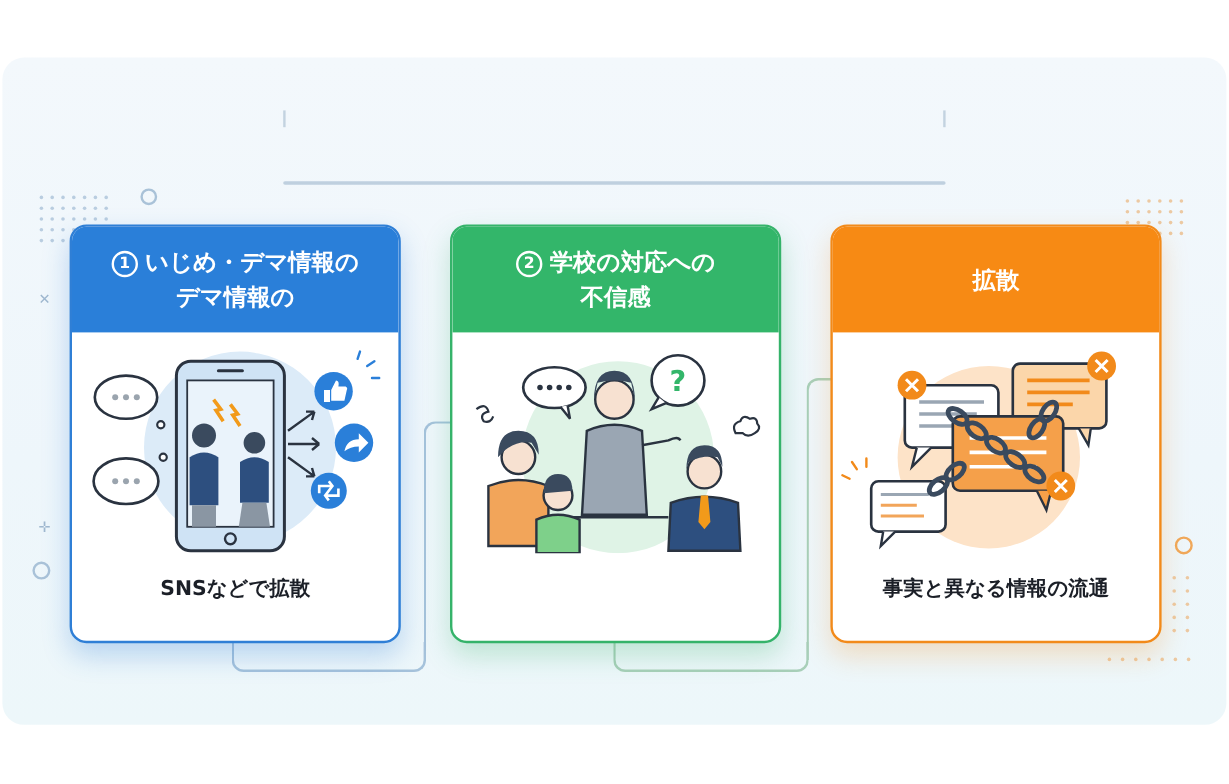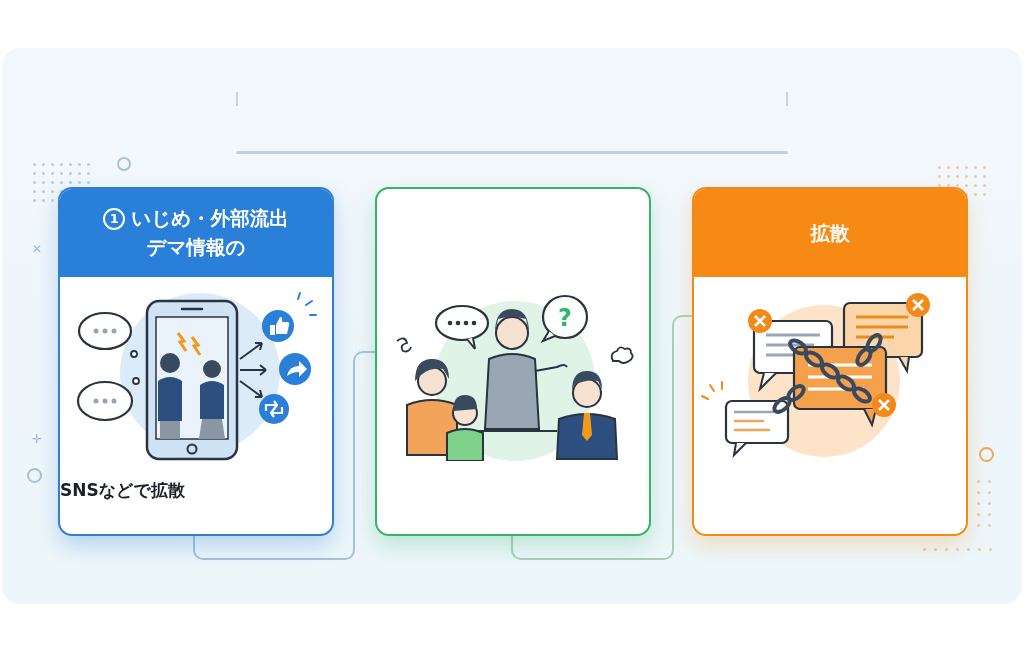"いじめ・外部流出" span { text: 外部流出 -> デマ情報の }
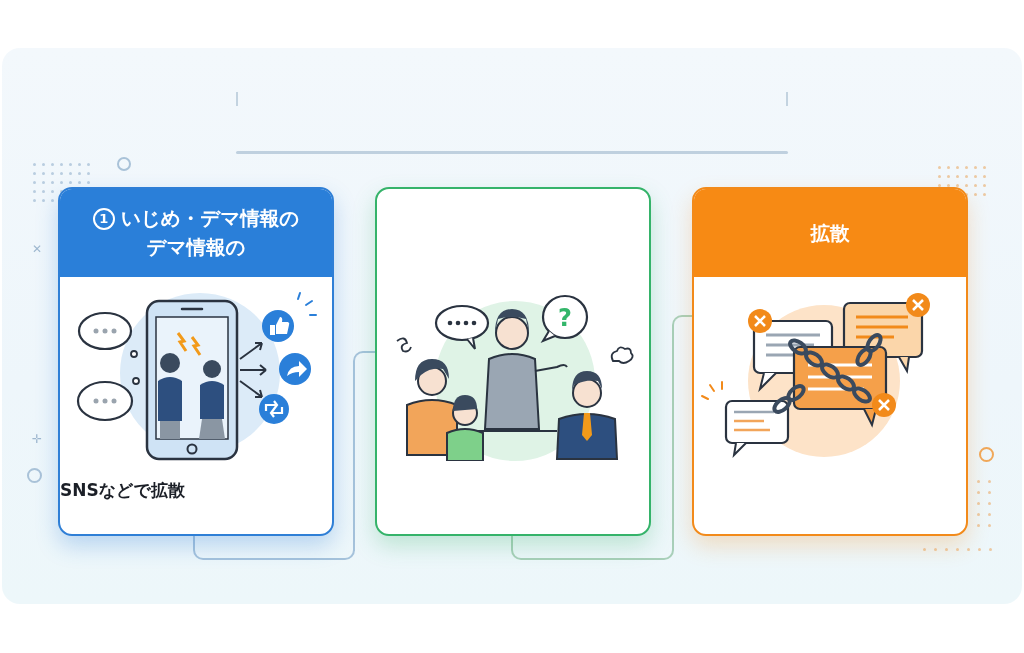"2 学校の対応への" div.card-head { html: none -> <div> <div><span>2</span><span>学校の対応への</span></div> <div>不信感</div> </div> }
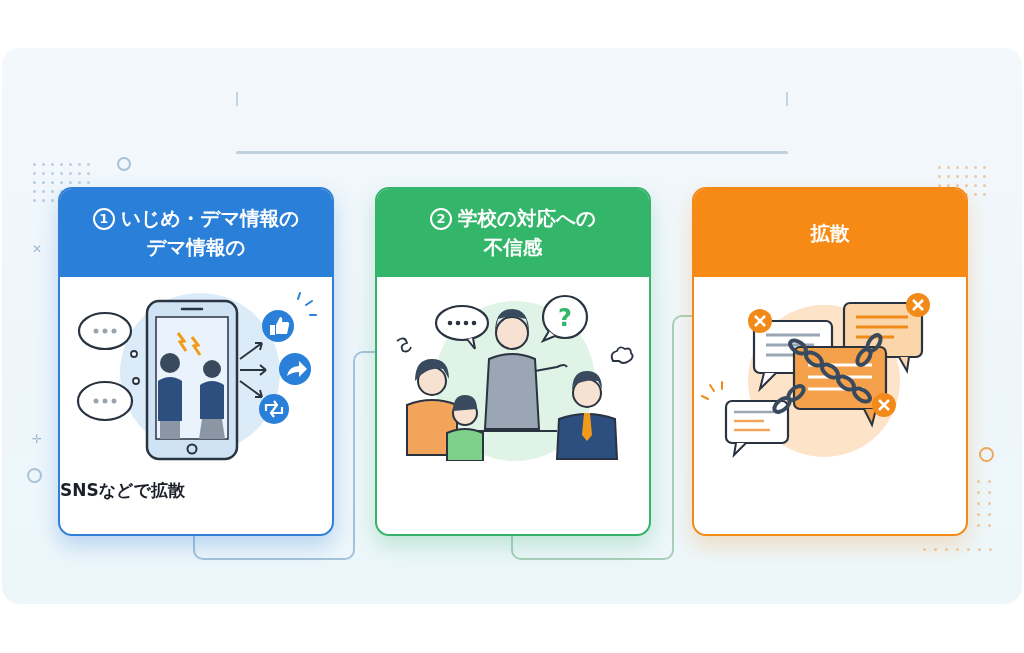"SNSなどで拡散" .caption { text-align: left -> center }
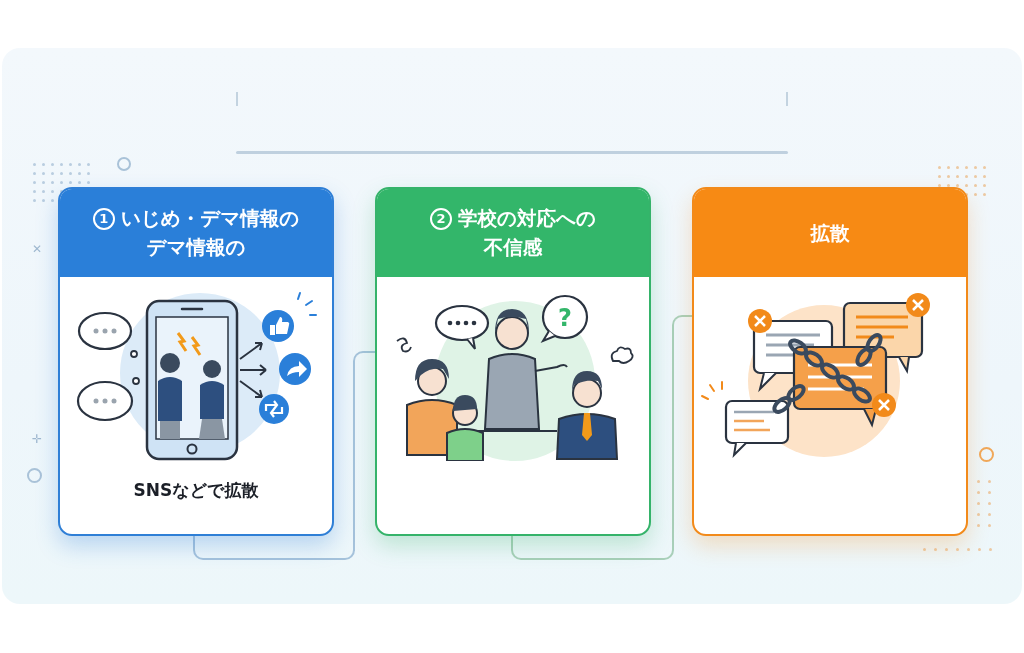"事実と異なる情報の流通" div.caption { html: none -> <div>事実と異なる情報の流通</div> }
